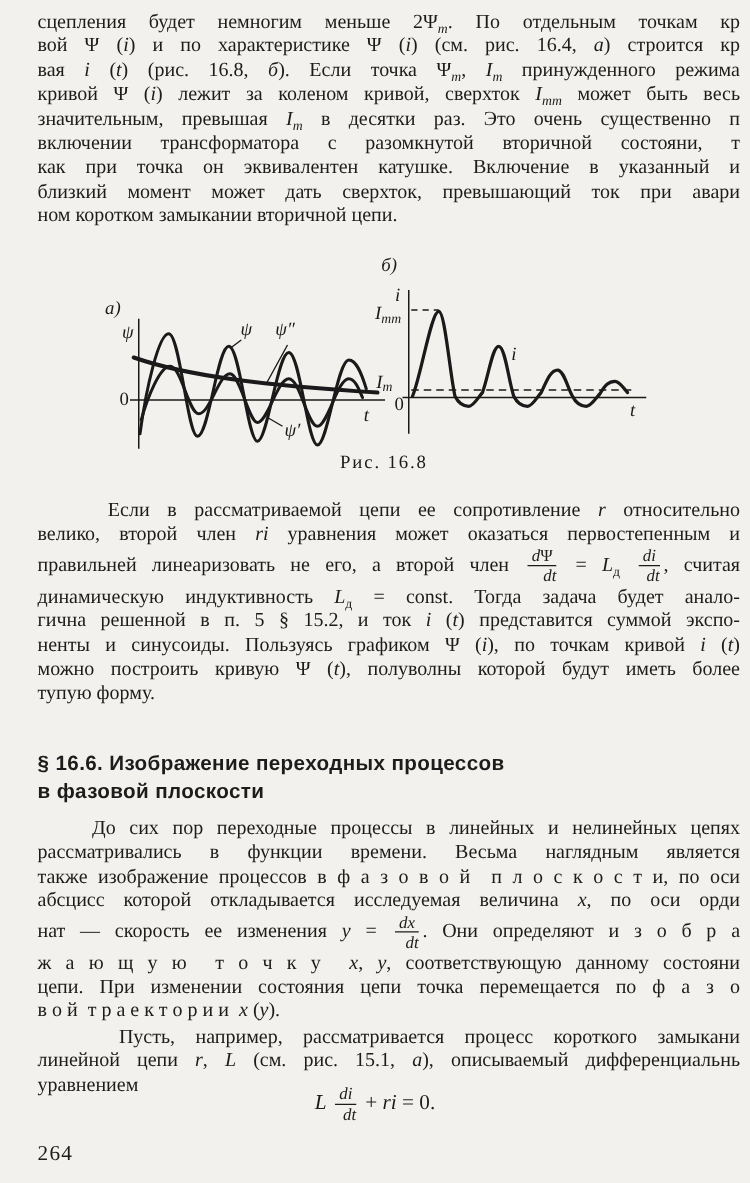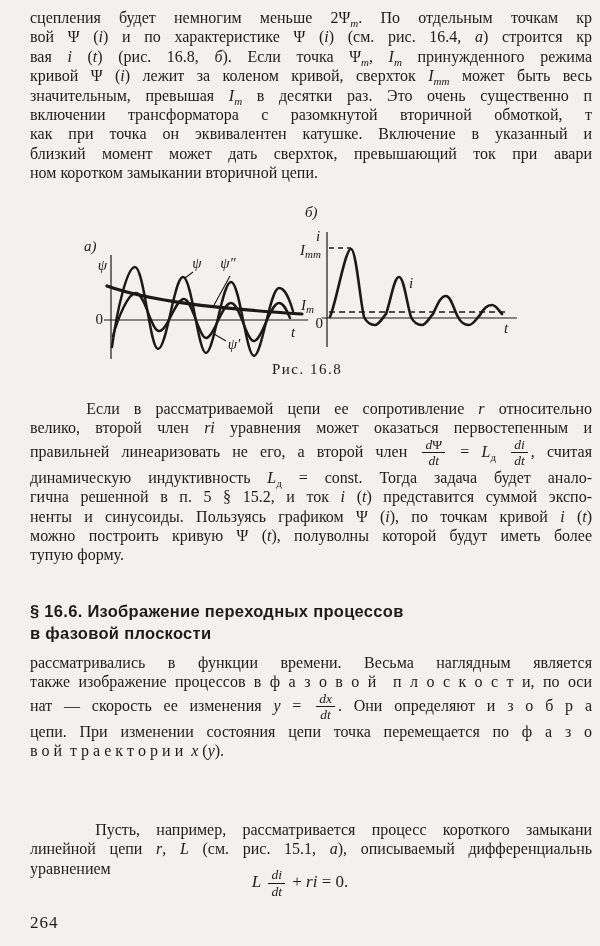"включении трансформатора с разомкнутой" div.line { text: обмоткой -> состояни }
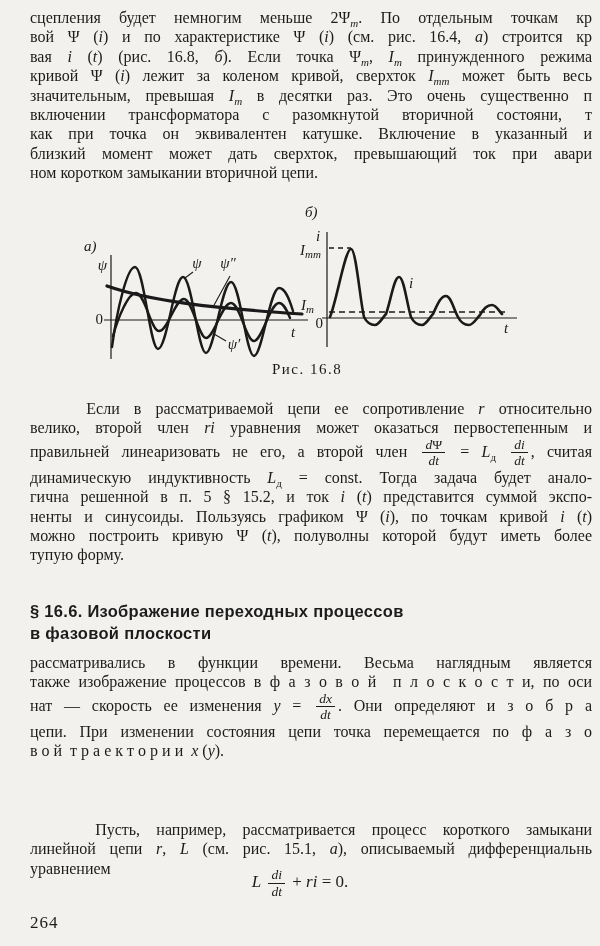"dΨ" .frac { align-items: center -> flex-end }
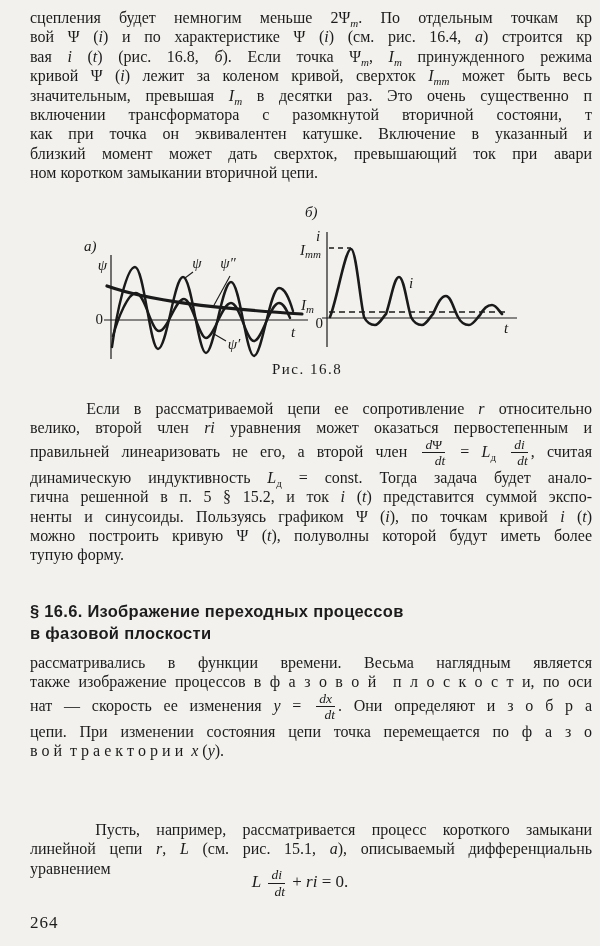"До сих пор переходные процессы" div.line { html: none -> <div>&nbsp;&nbsp;&nbsp;&nbsp;До сих пор переходные процессы в линейных и нелинейных цепях</div> }
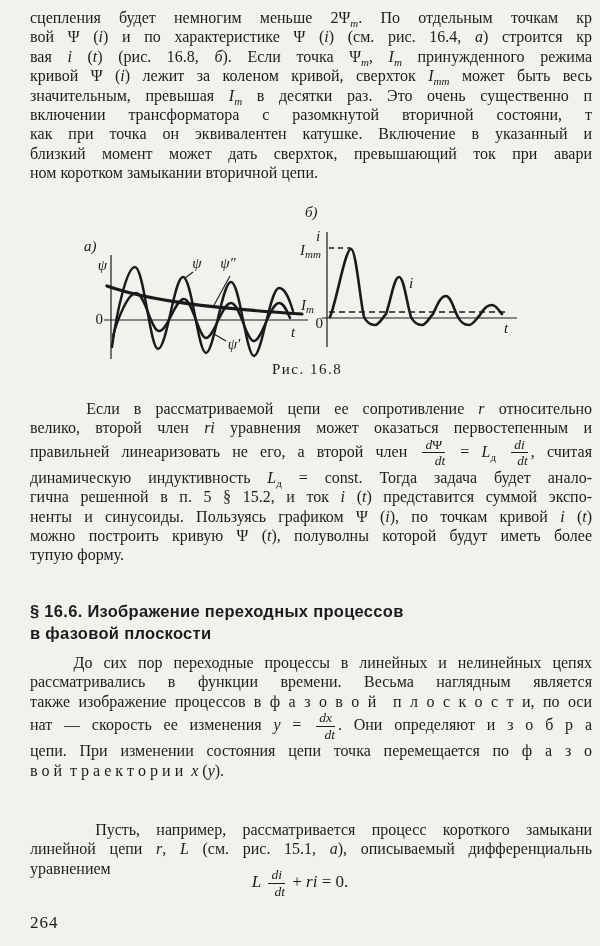"абсцисс которой откладывается" div.line { html: none -> <div>абсцисс которой откладывается исследуемая величина <i>x</i>, по оси орди</div> }
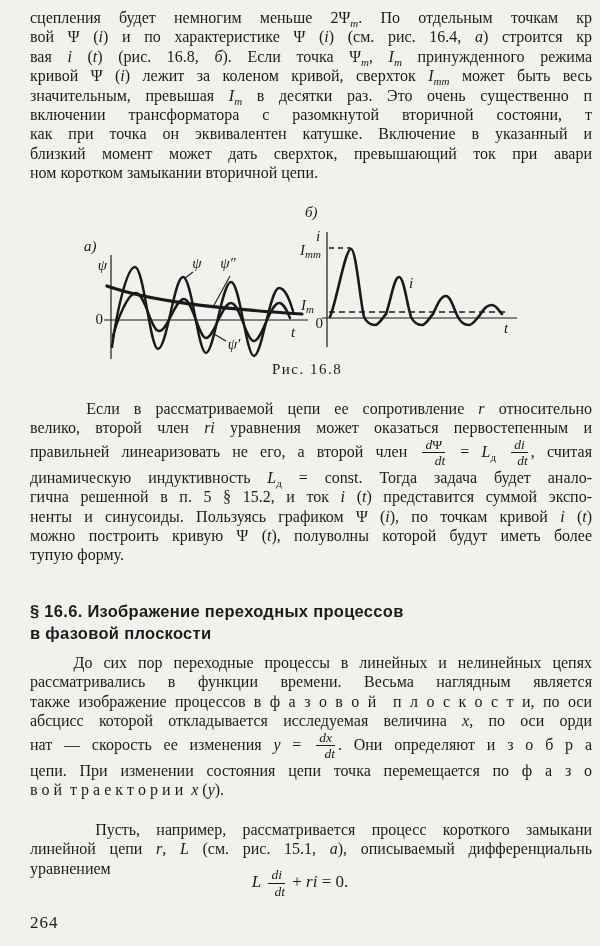"ж а ю щ у" div.line { html: none -> <div>ж а ю щ у ю&nbsp; т о ч к у&nbsp; <i>x</i>, <i>y</i>, соответствующую данному состояни</div> }
